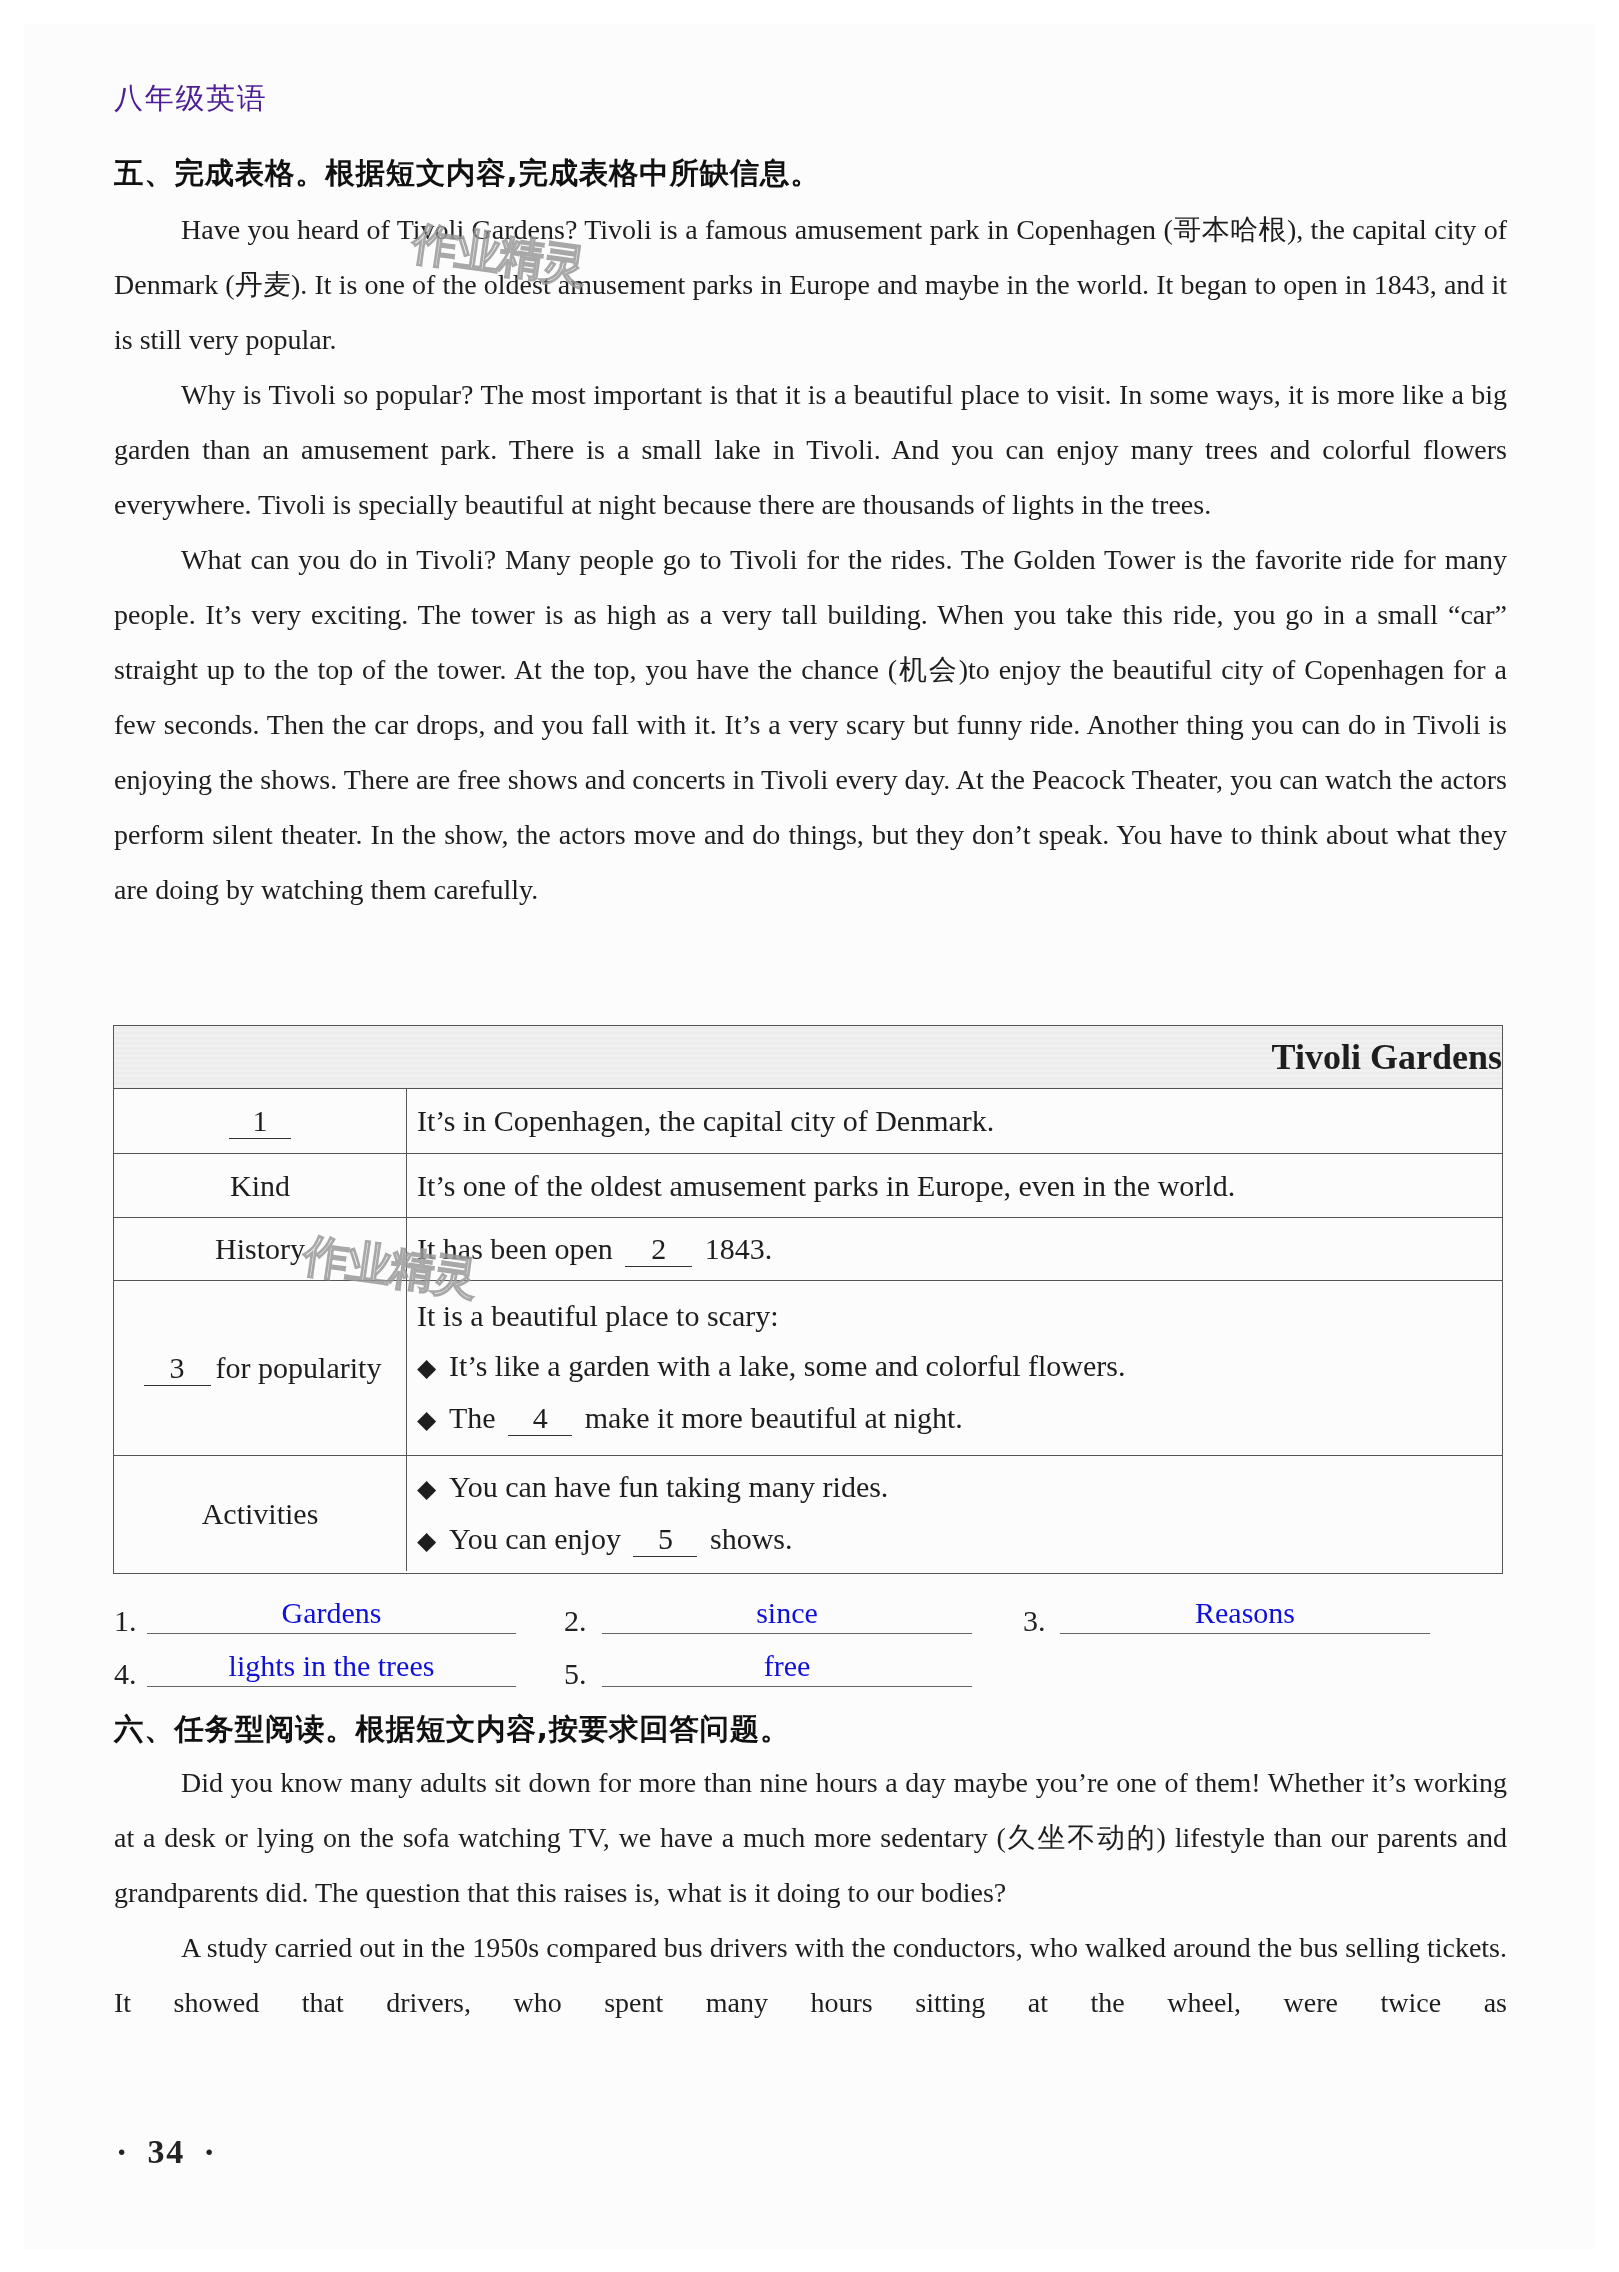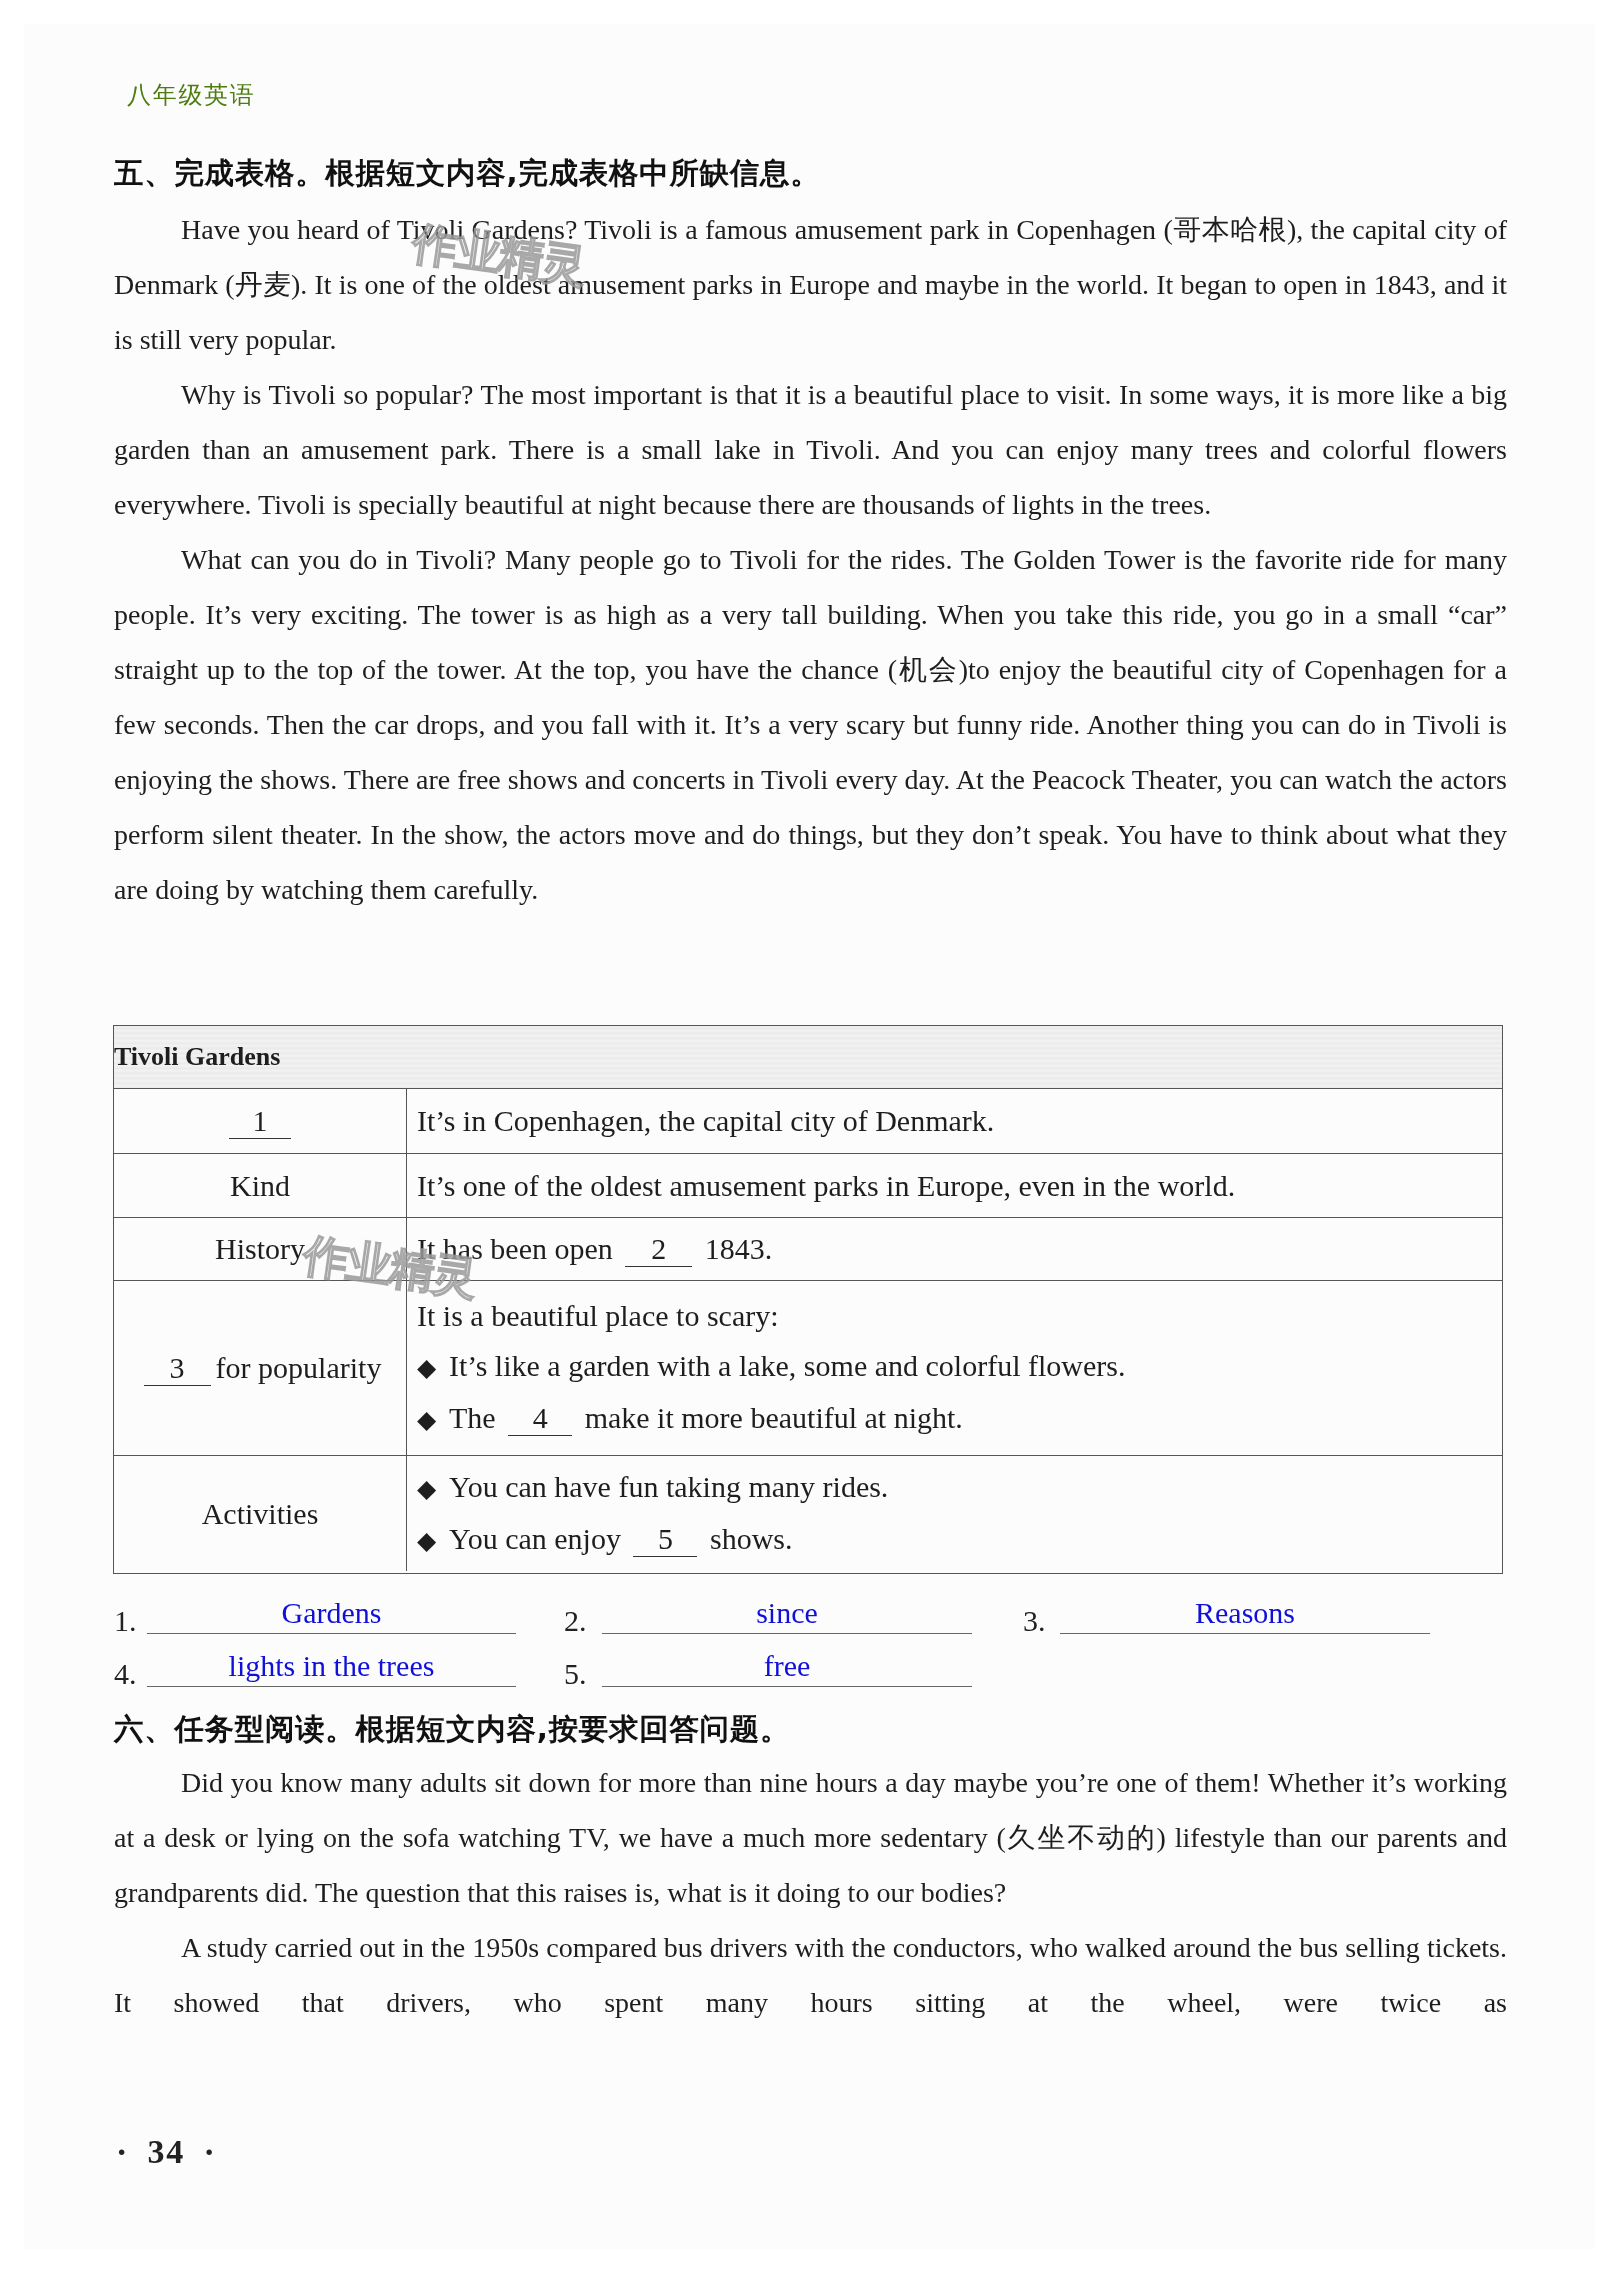"八年级英语" .running-head { color: #4d7c0f -> #4c1d95; font-size: 24px -> 29px; left: 127px -> 114px }
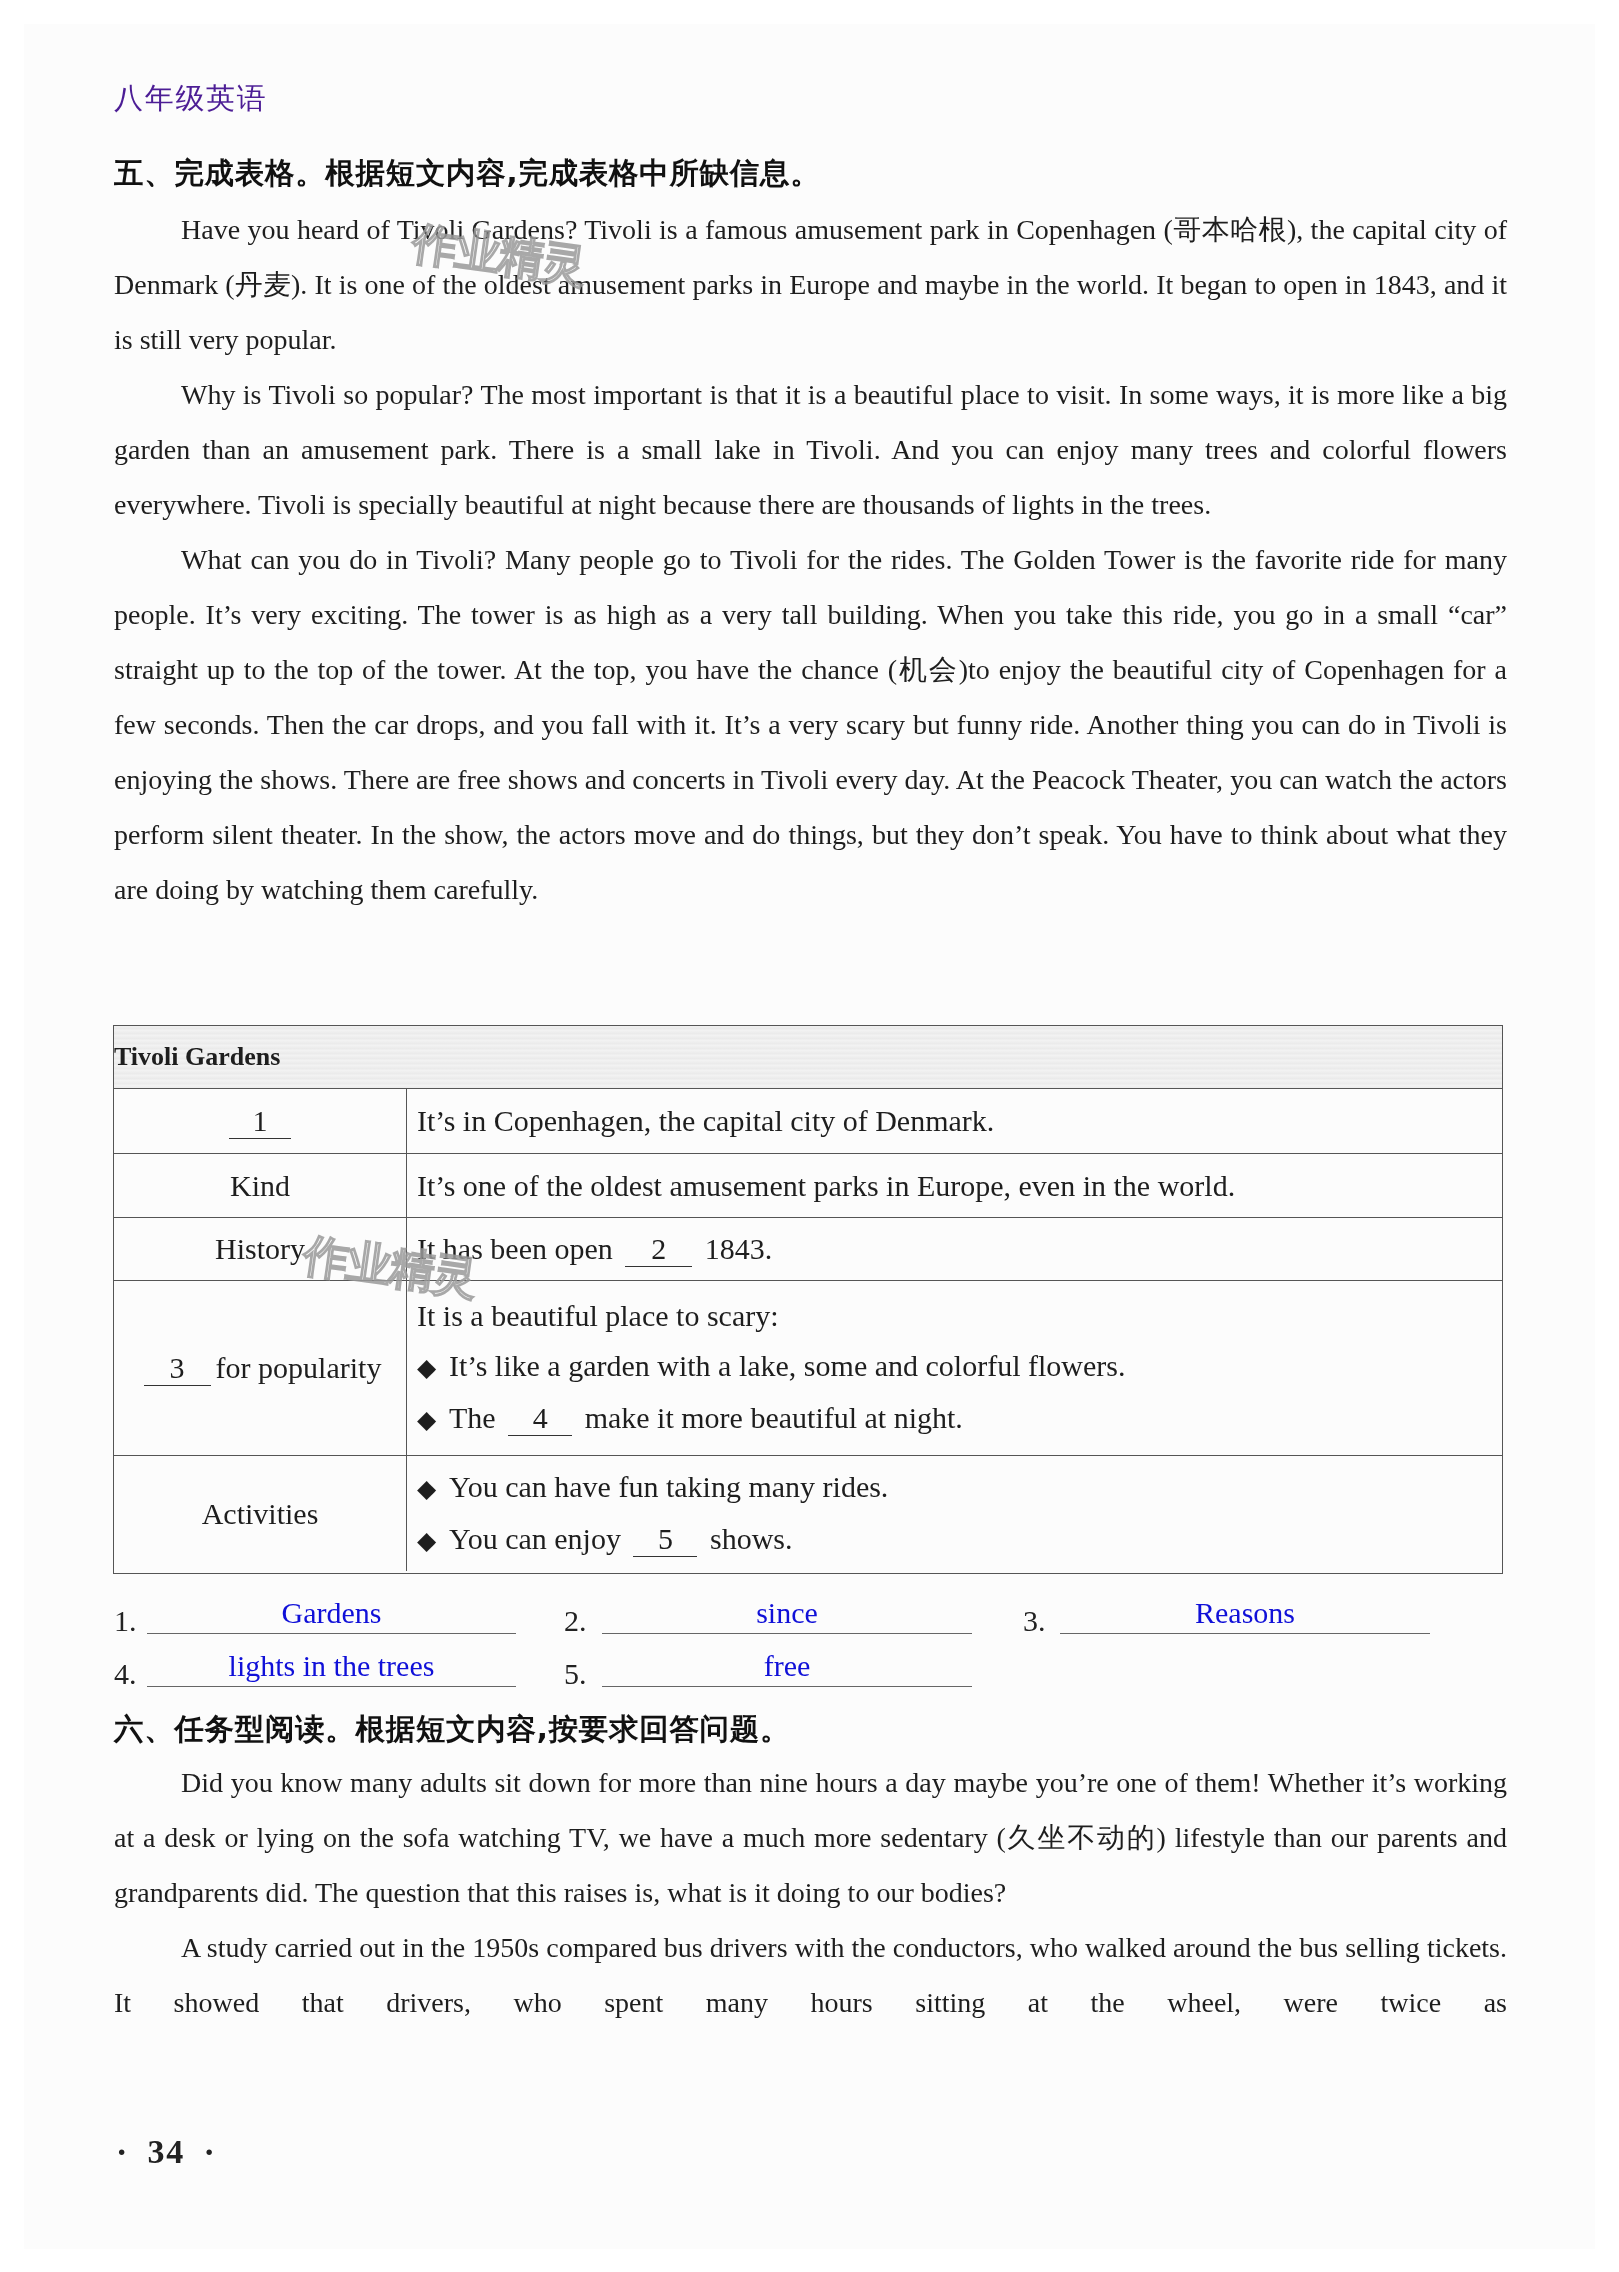"Tivoli Gardens" .tbl-header { font-size: 26px -> 36px; justify-content: flex-start -> flex-end }
